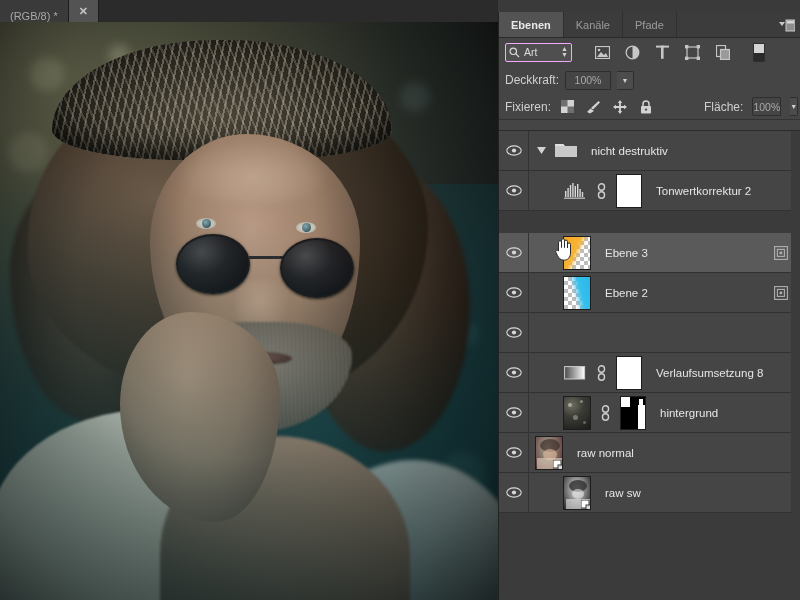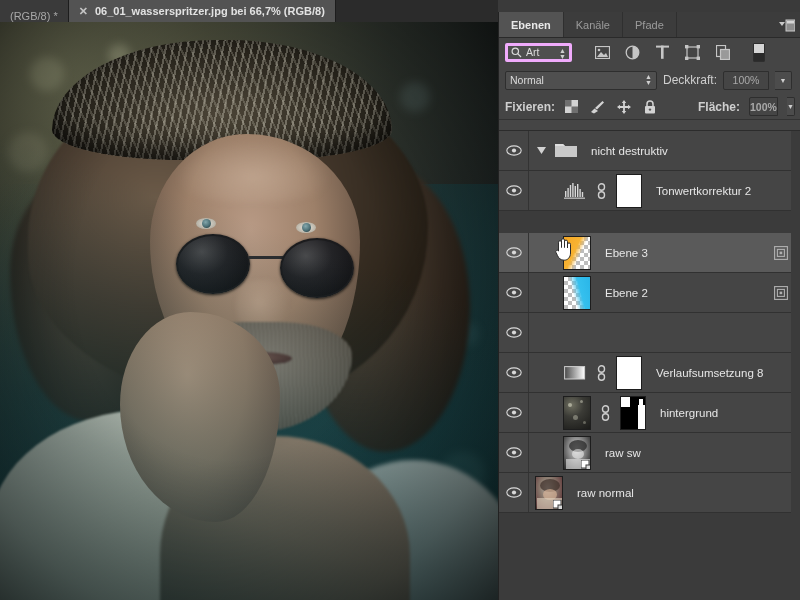"06_01_wasserspritzer.jpg bei 66,7%" span { html: <span>06_01_wasserspritzer.jpg bei 66,7% (RGB/8)</span> -> none }
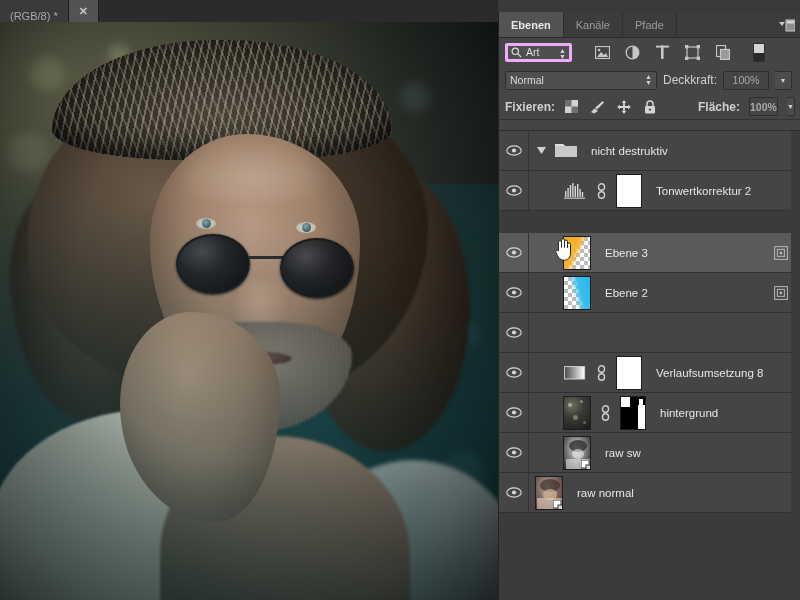"Art" .filter-select { border: 3px solid #f0abfc -> 1px solid #f0abfc }
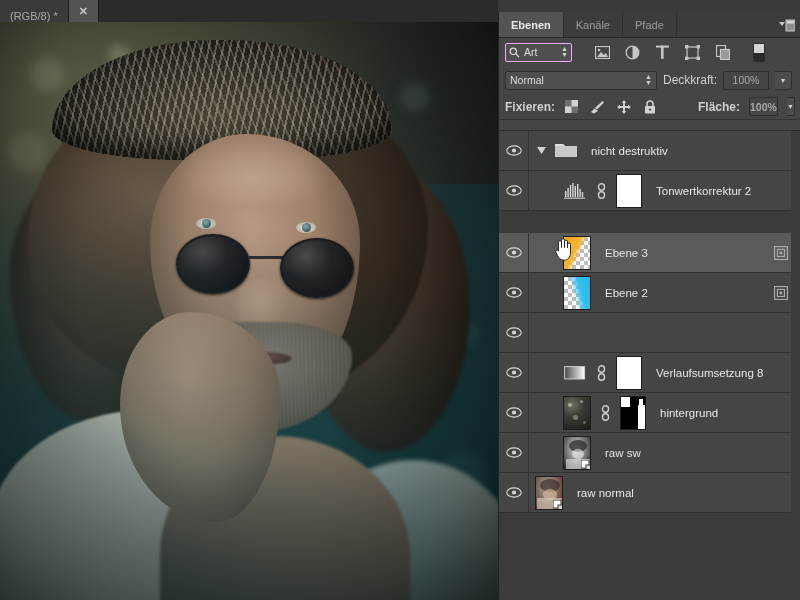"Normal" div.blend-select { html: <div> <span>Normal</span> <span>▲<br>▼</span> </div> -> none }
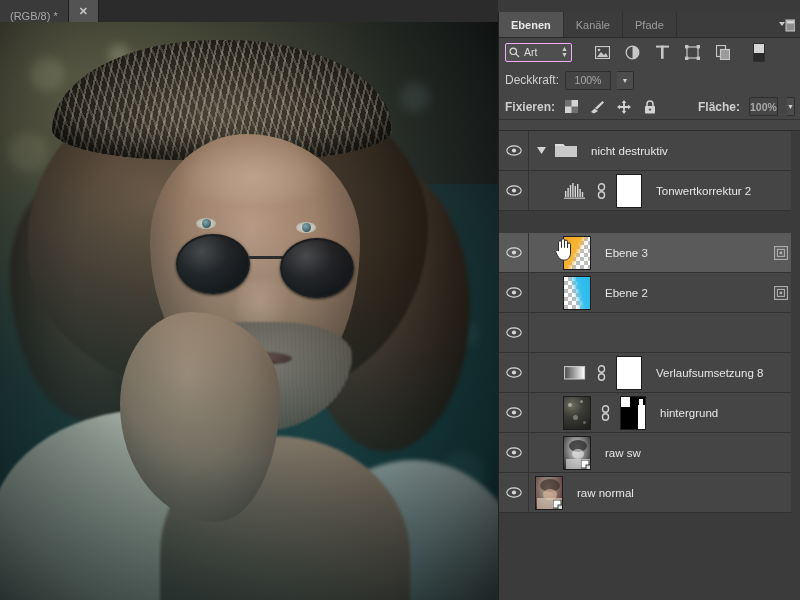"Fixieren:" .row-lock { font-weight: bold -> none }
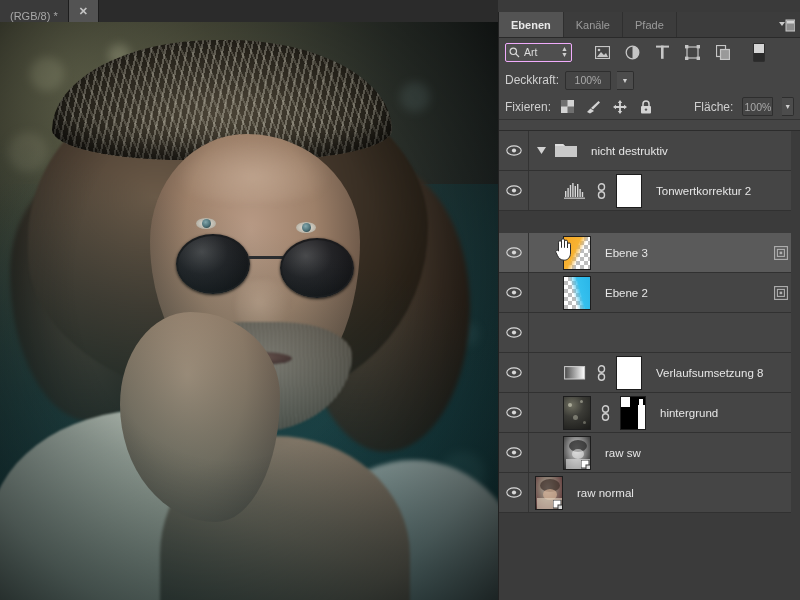"Fläche:" span.lbl { margin-left: 32px -> 42px }
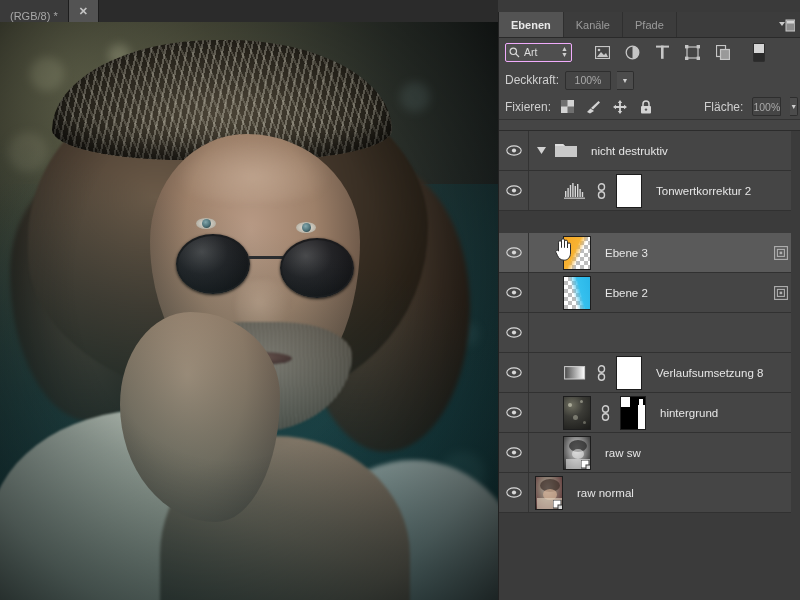"raw sw" div.layer-row { order: before "raw normal" -> after "raw normal" }
